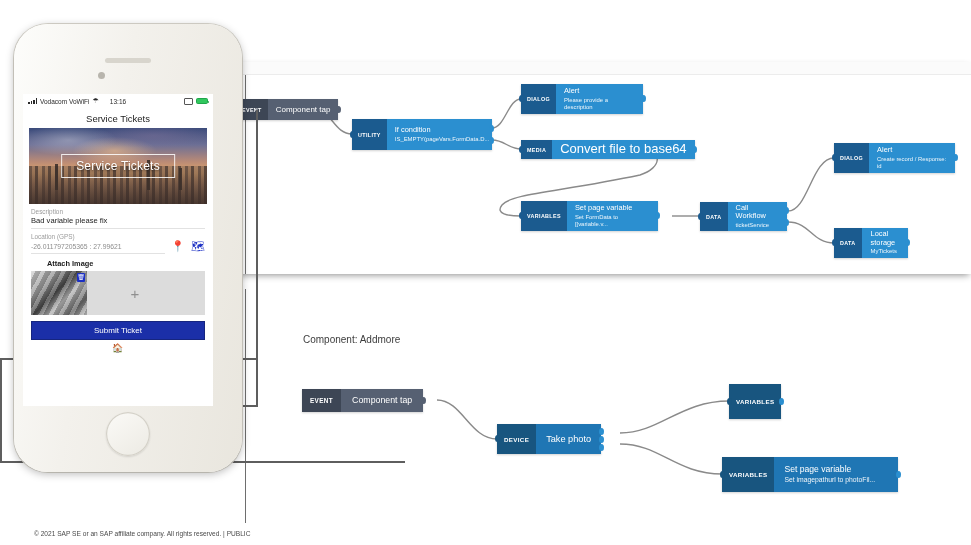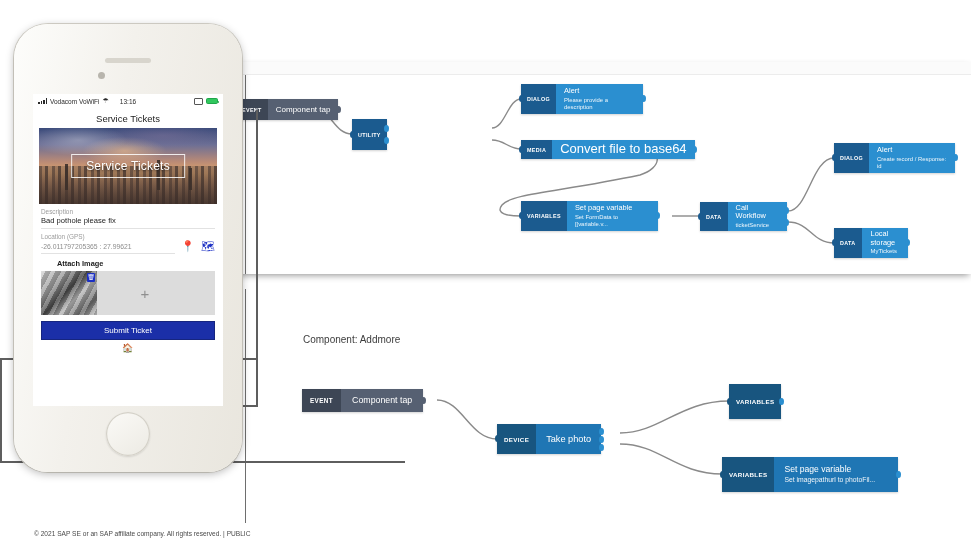"Service Tickets" #phone-screen { left: 19px -> 9px }
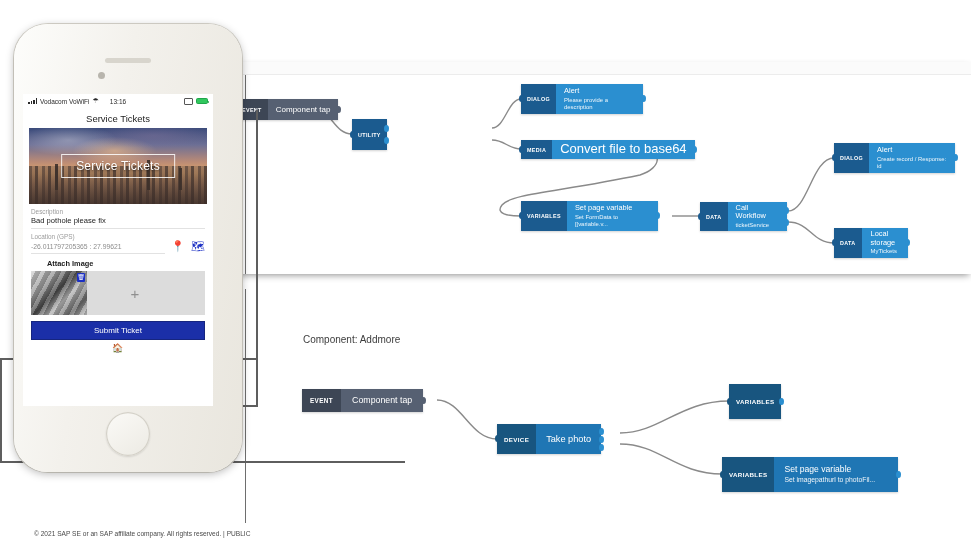"If condition" div.body { html: none -> <div> <div>If condition</div> <div>IS_EMPTY(pageVars.FormData.D...</div> </div> }
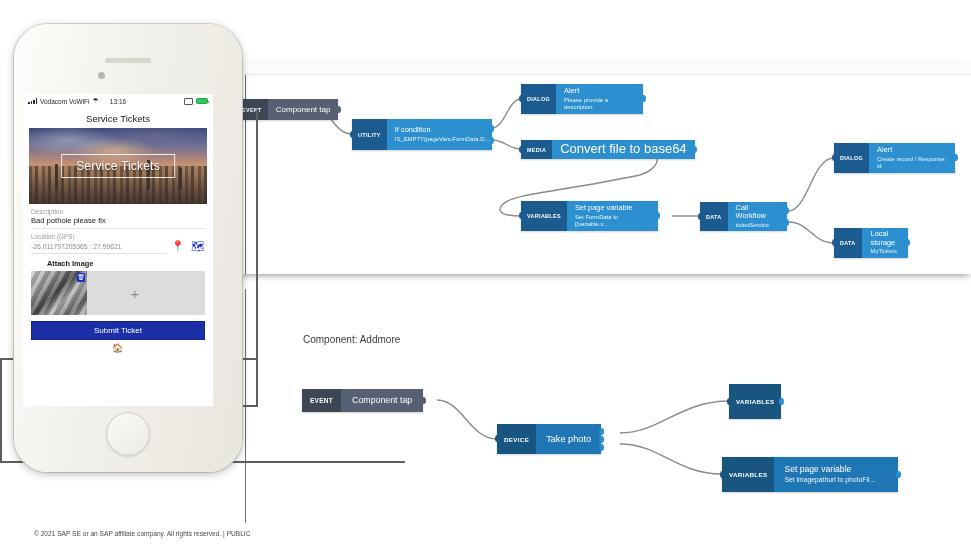"Bad pothole please fix" div.fld-value { text: pothole -> variable }
